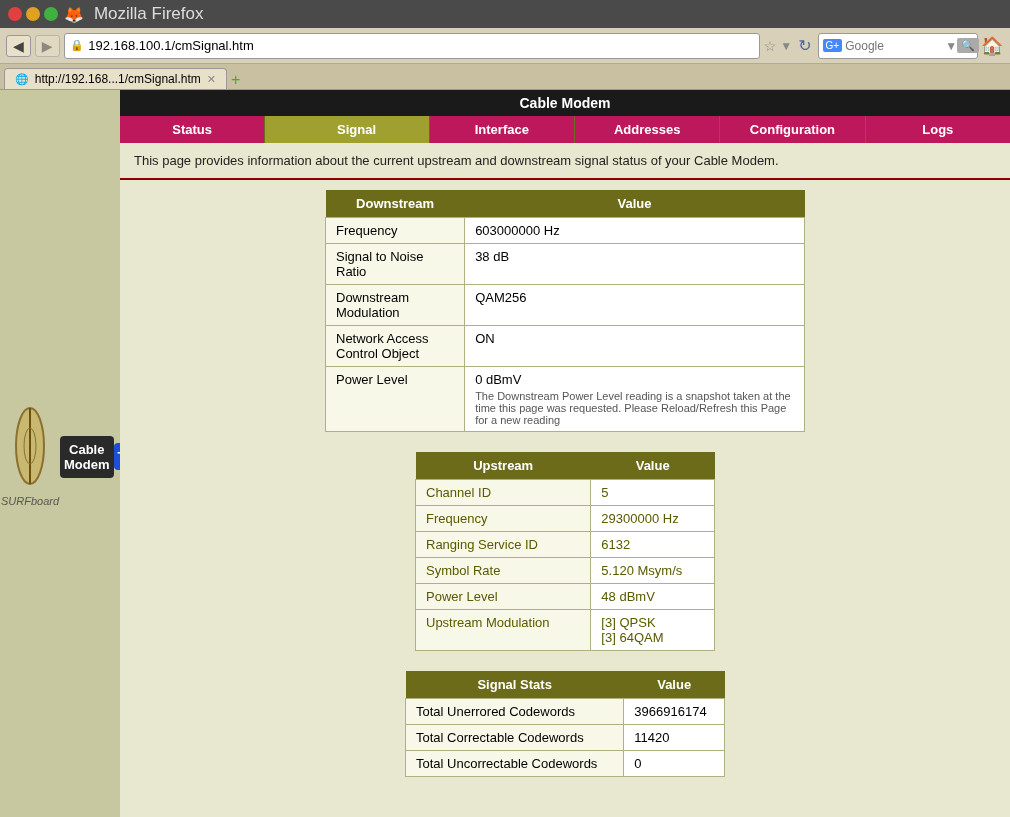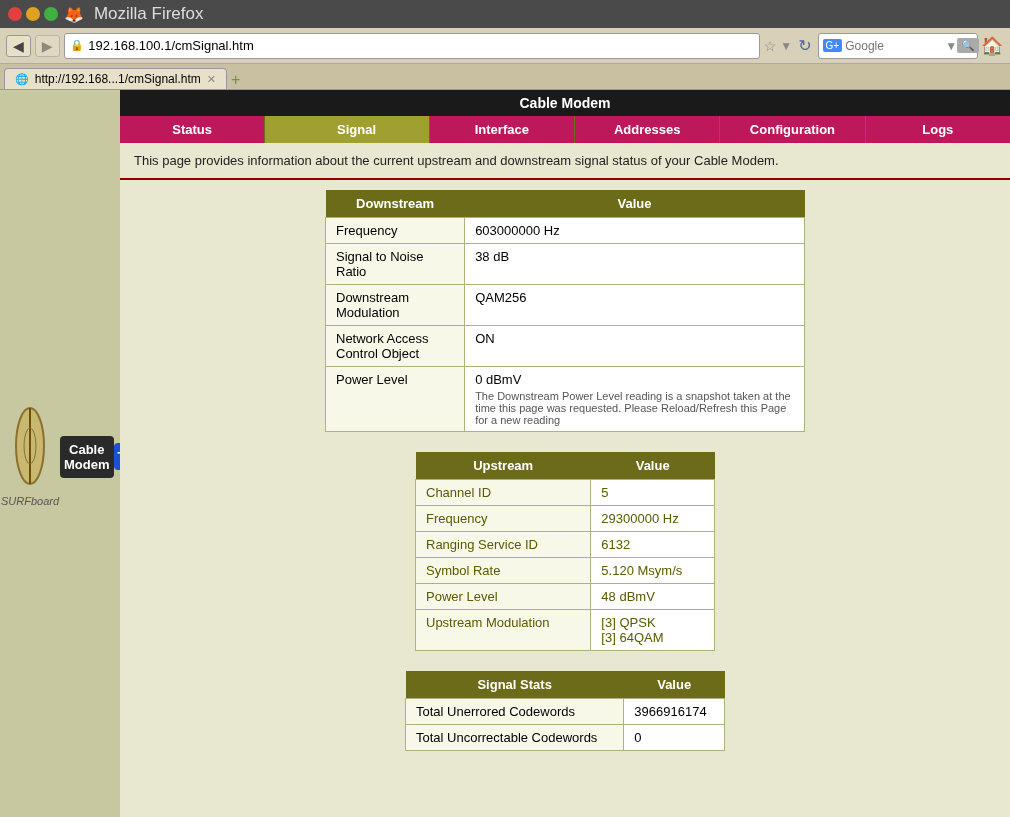"Total Correctable Codewords" tr { html: none -> <tr> <td>Total Correctable Codewords</td> <td>11420</td> </tr> }
